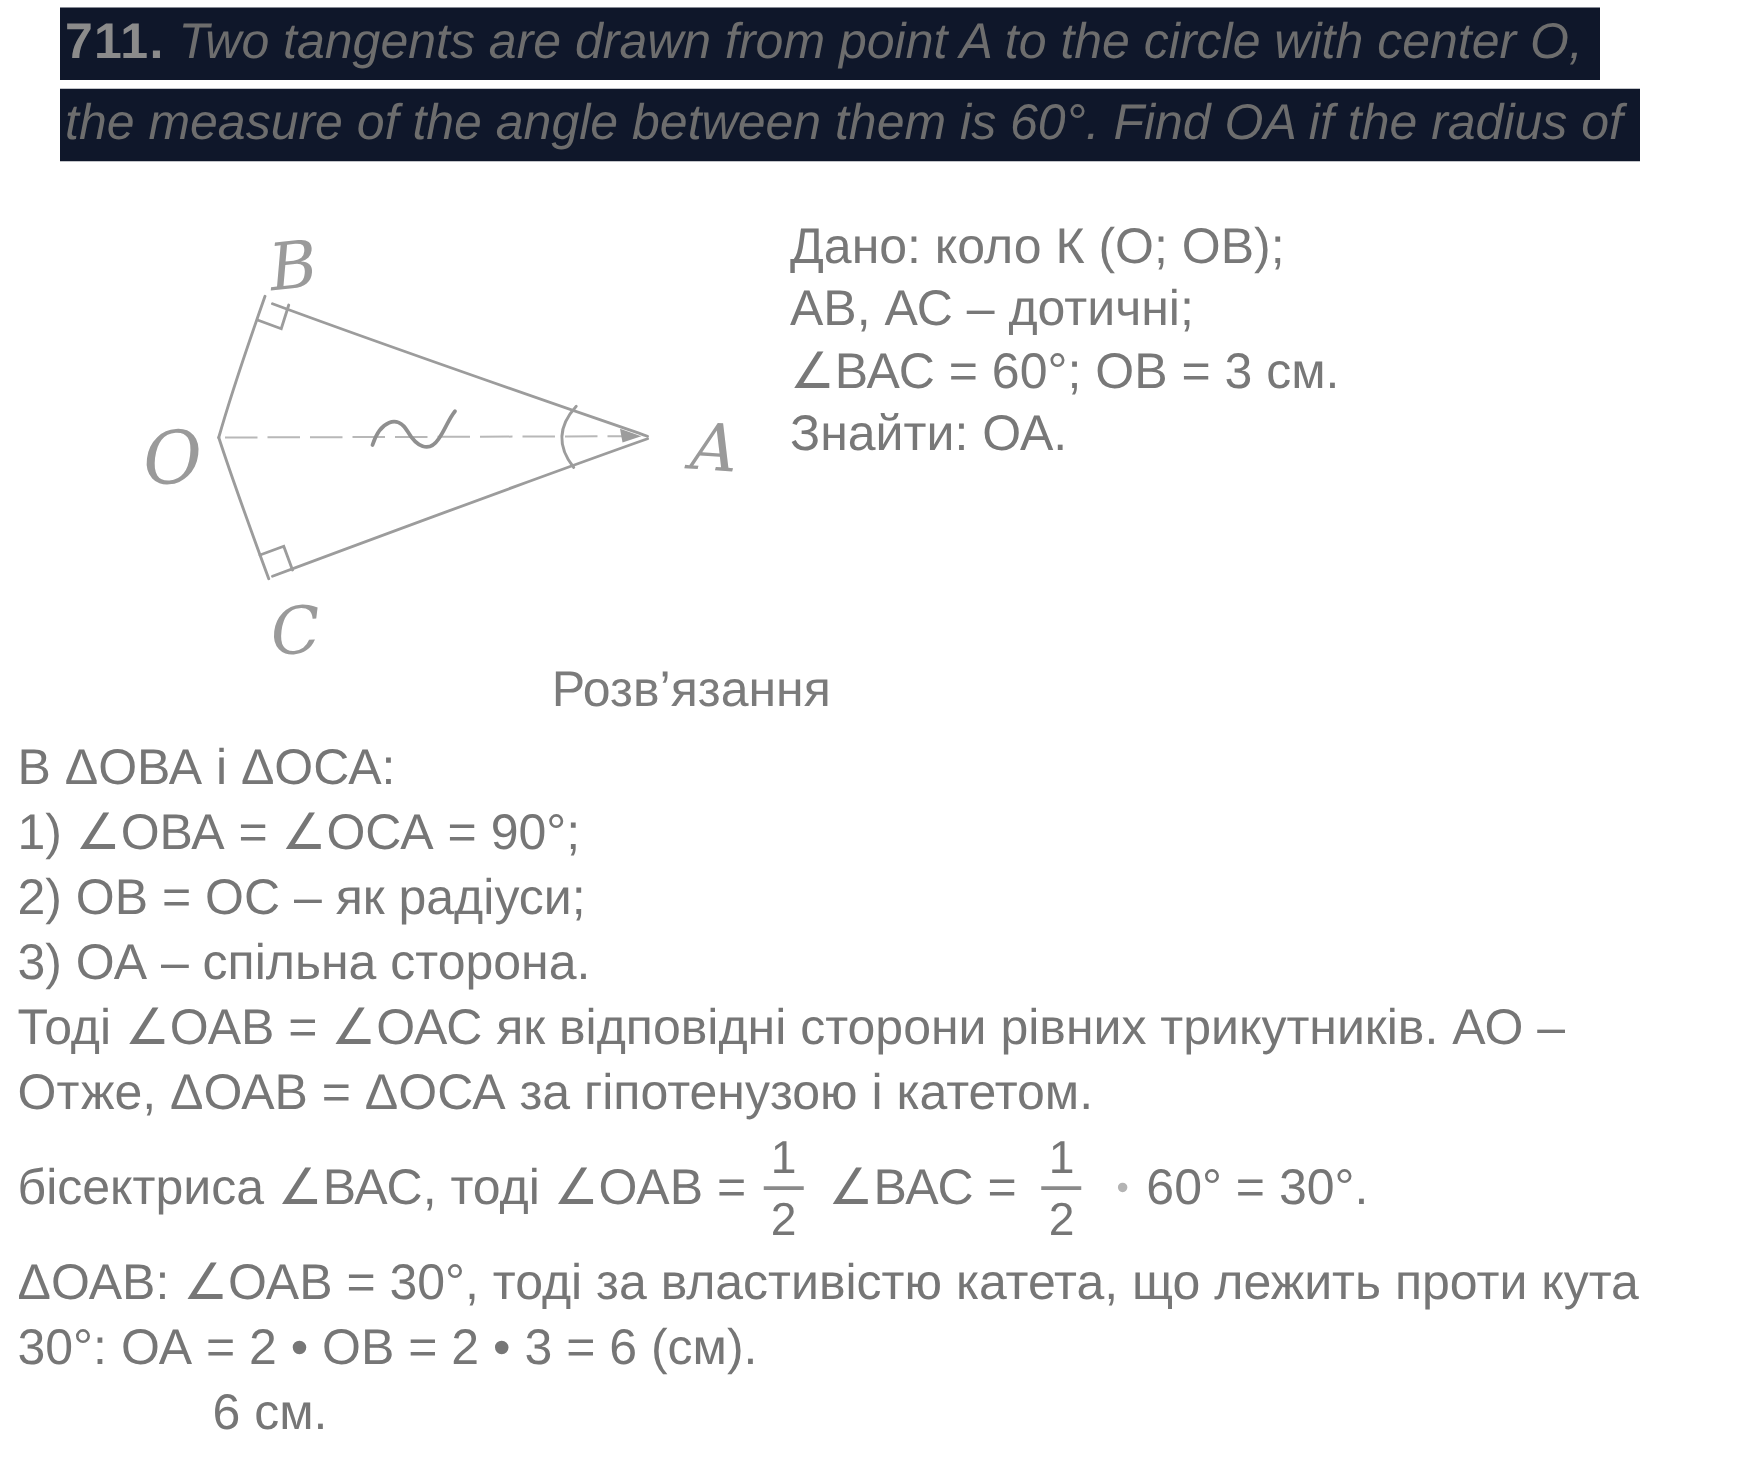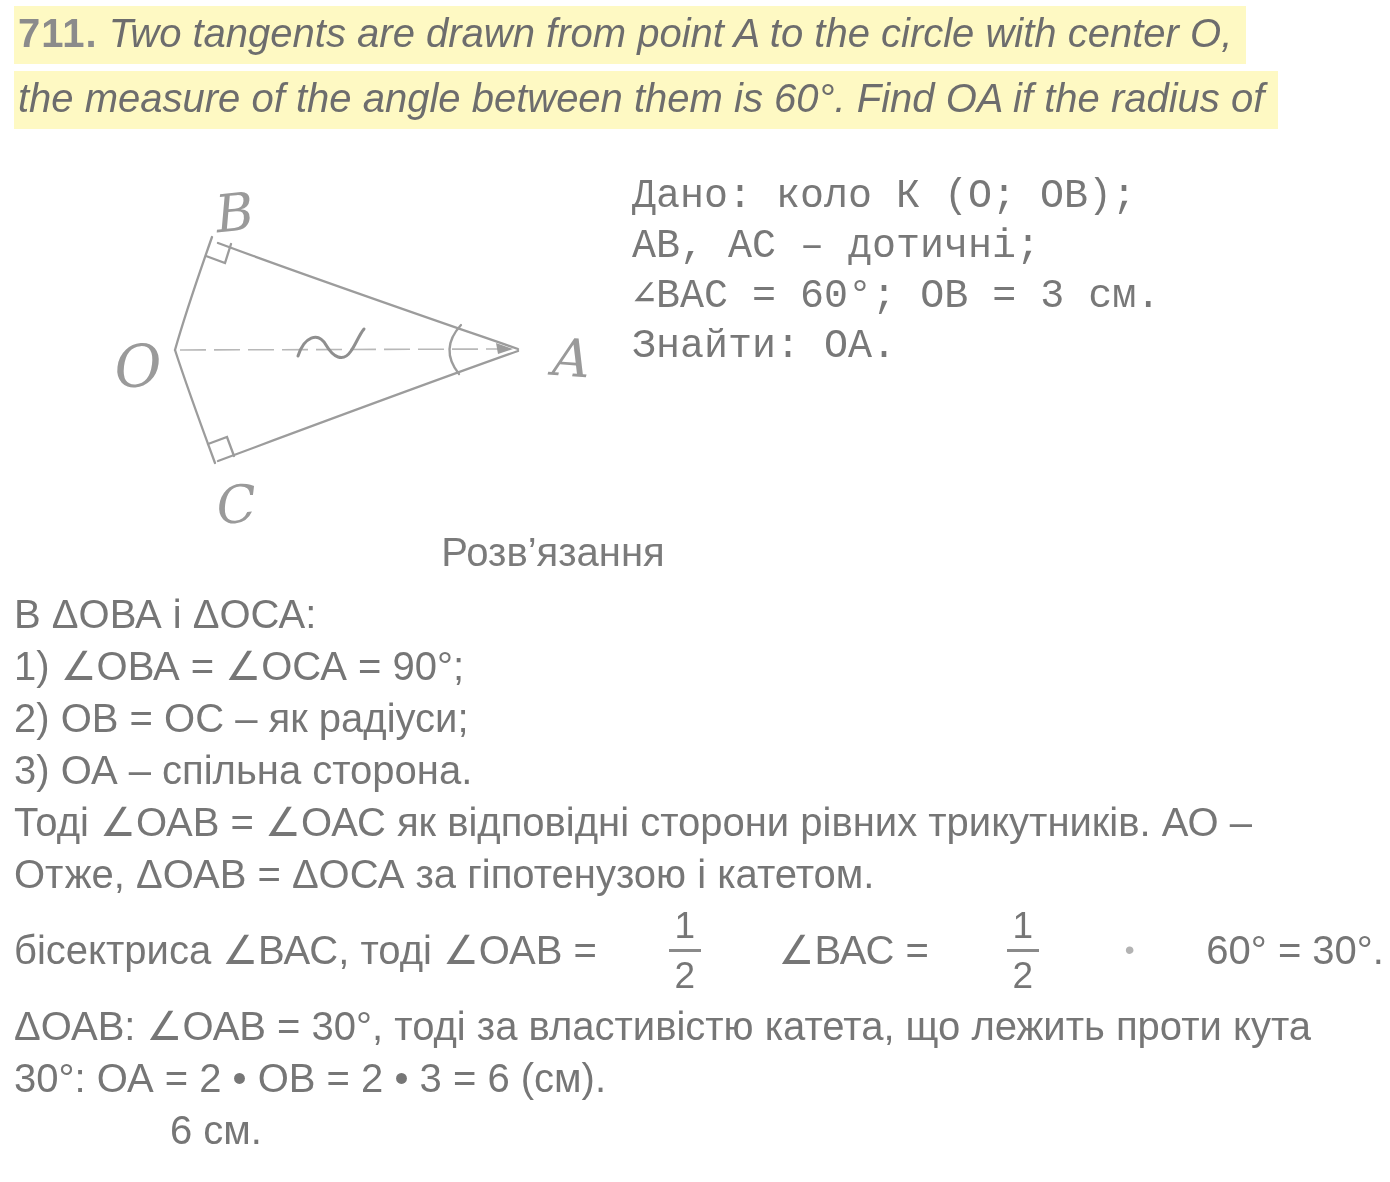"711. Two tangents are drawn" .hl { background: #fef9c3 -> #0f172a; margin-left: none -> 34px }
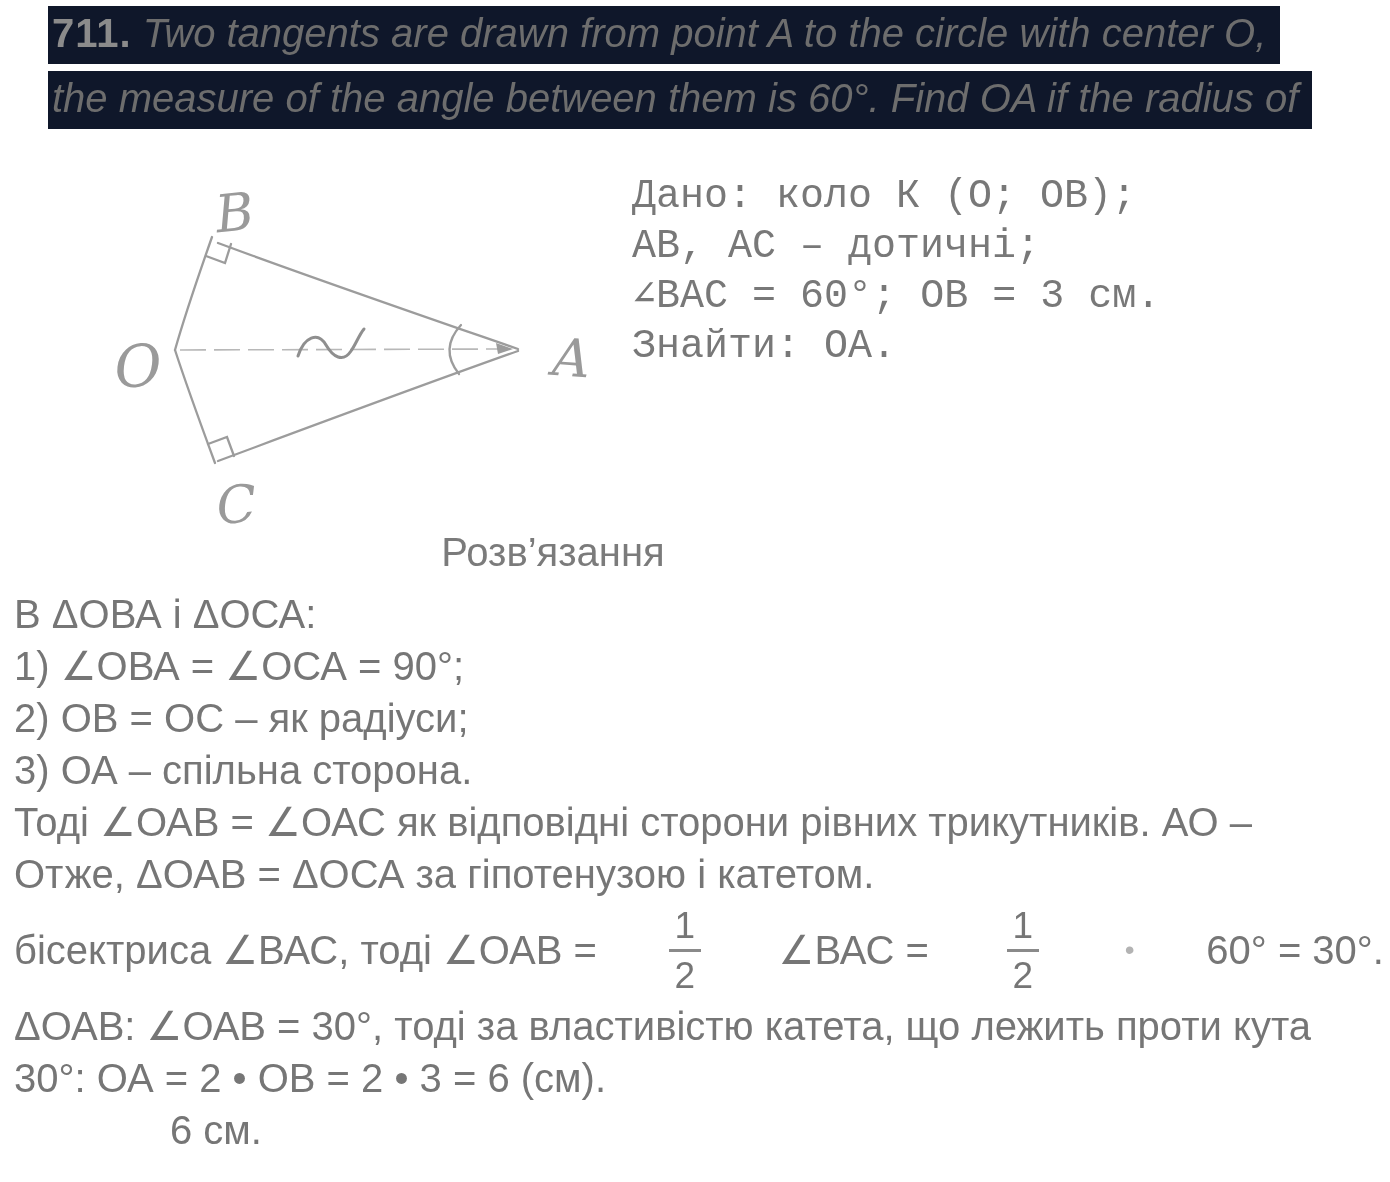"Дано: коло К (О; ОВ);" .given { font-family: Liberation Mono, monospace -> none }
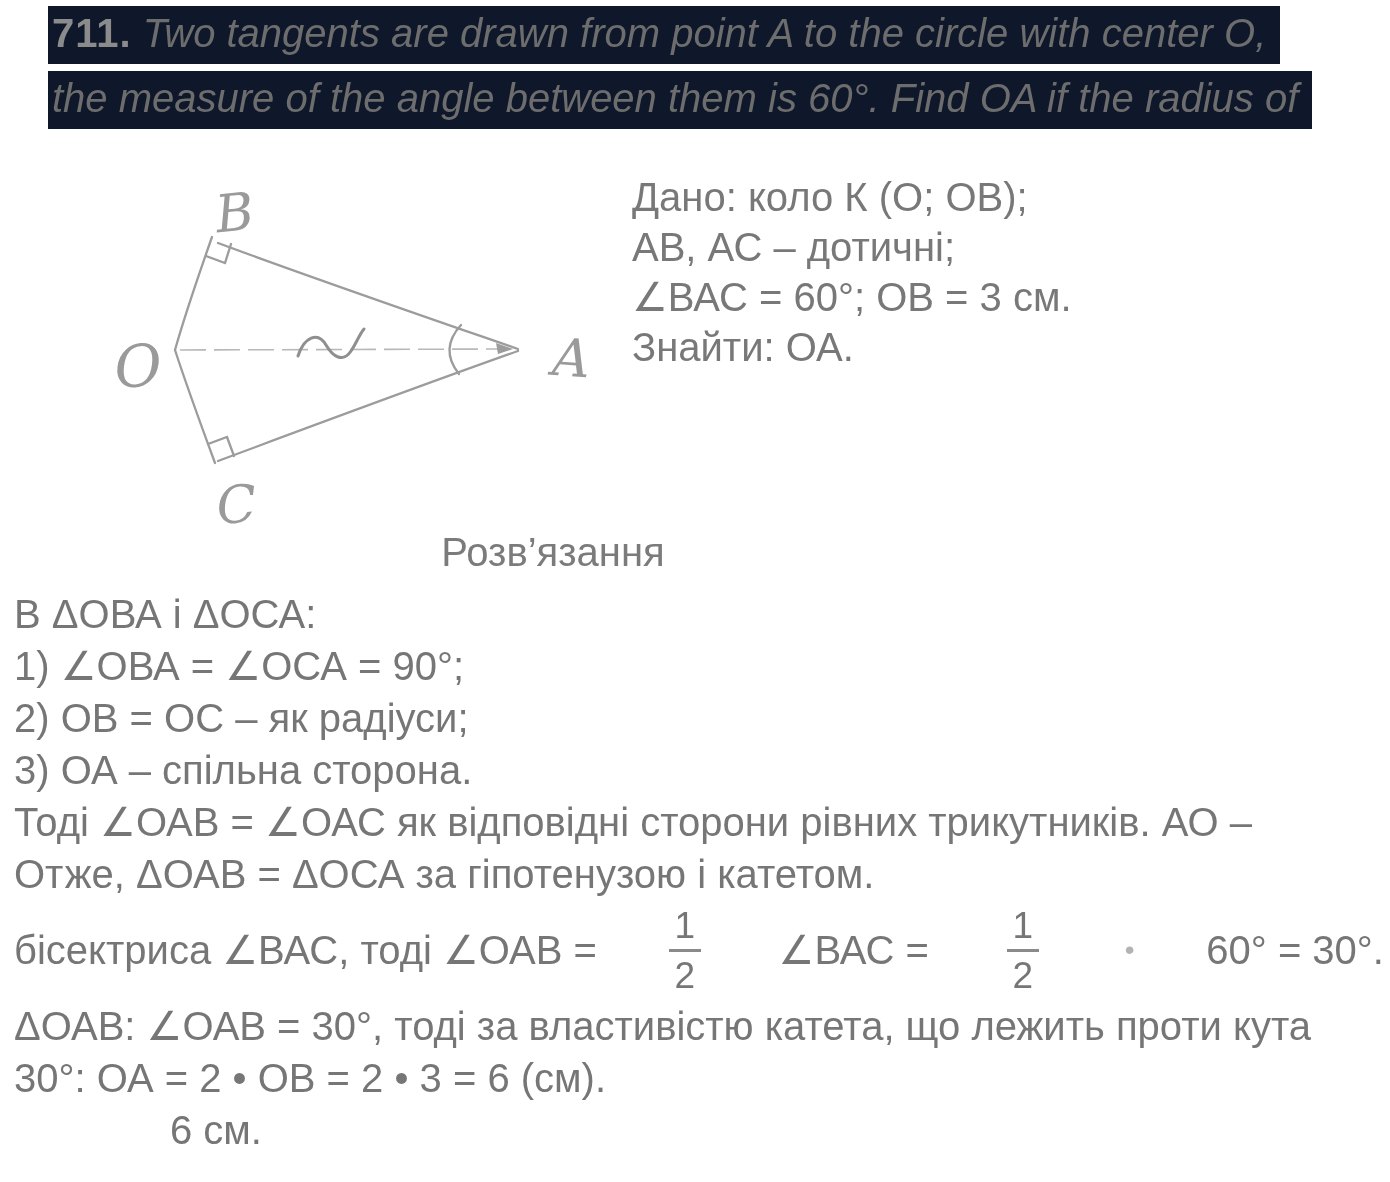"бісектриса ∠ВАС, тоді ∠ОАВ =" .frac-row { justify-content: space-between -> none }
